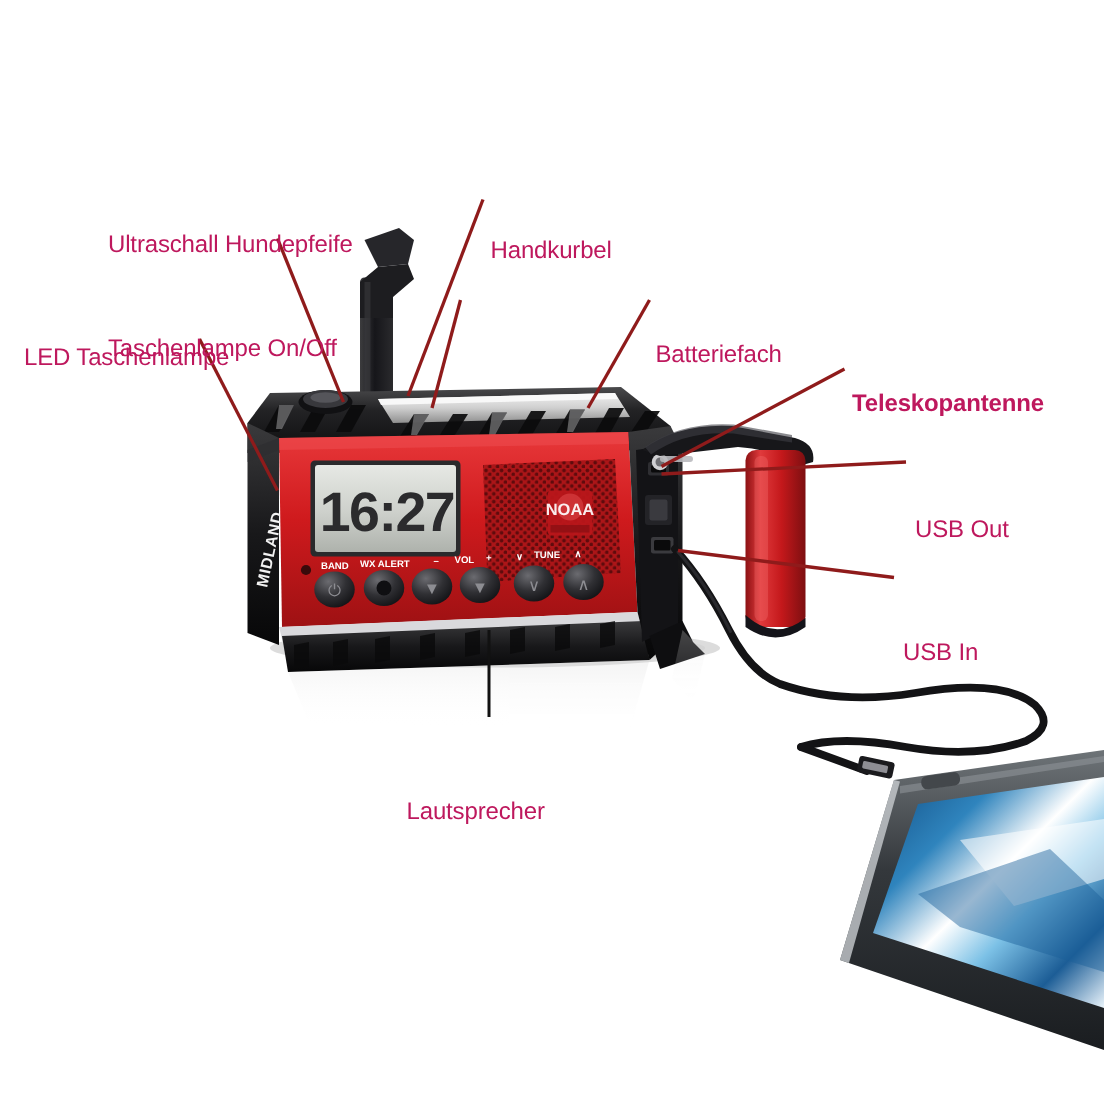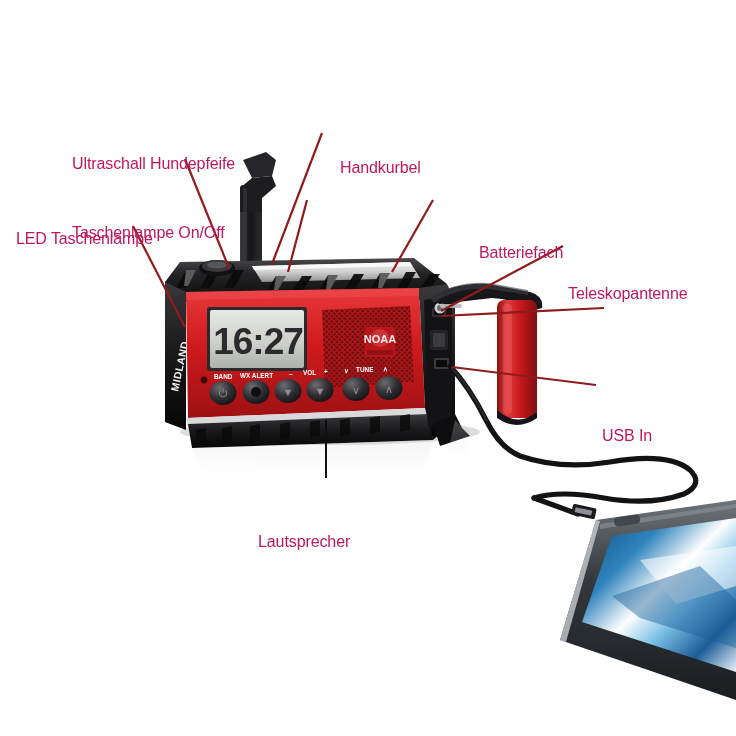"Handkurbel" div.label { left: 340px -> 327px }
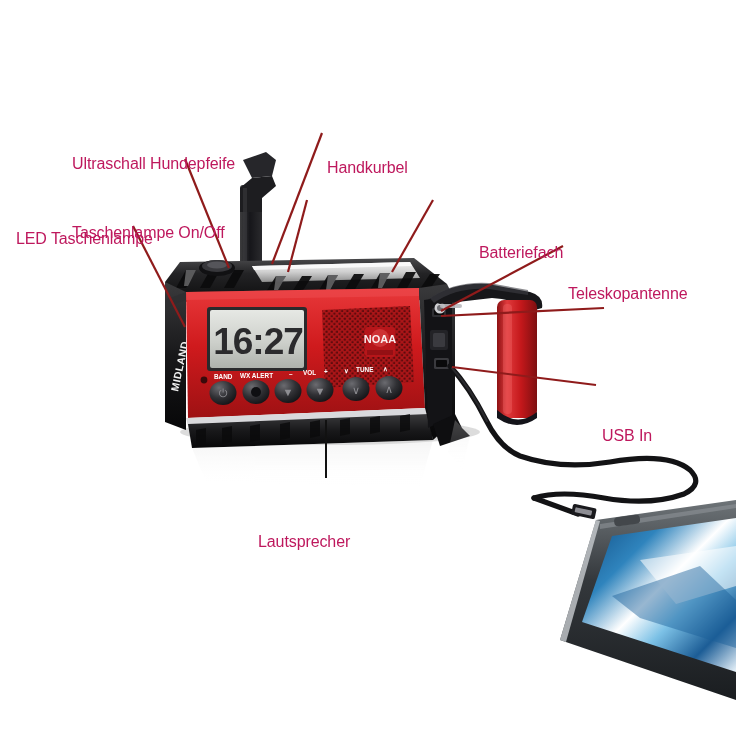"Batteriefach" div.label { margin-left: 42px -> none; top: 195px -> 179px }
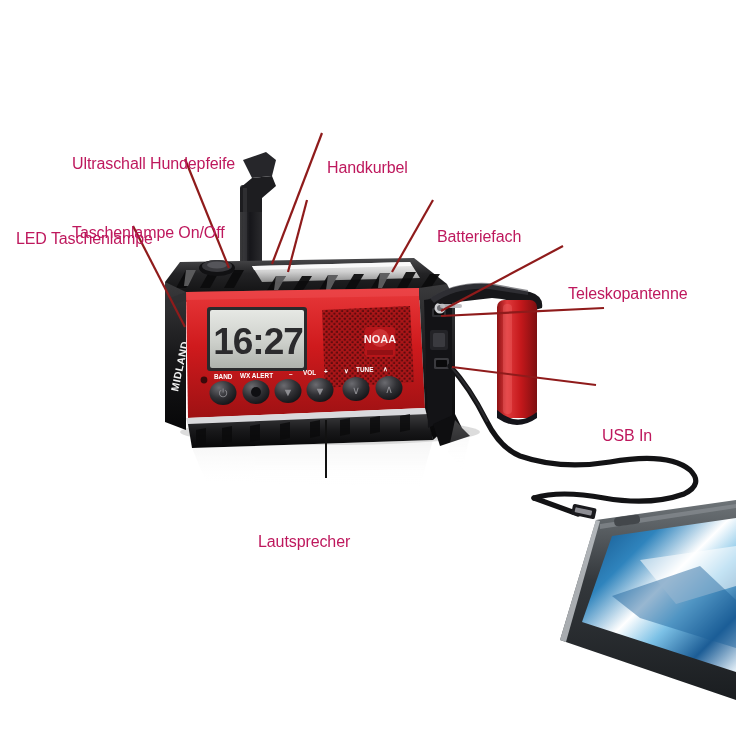"Teleskopantenne" div.label { font-weight: none -> bold; top: 236px -> 212px }
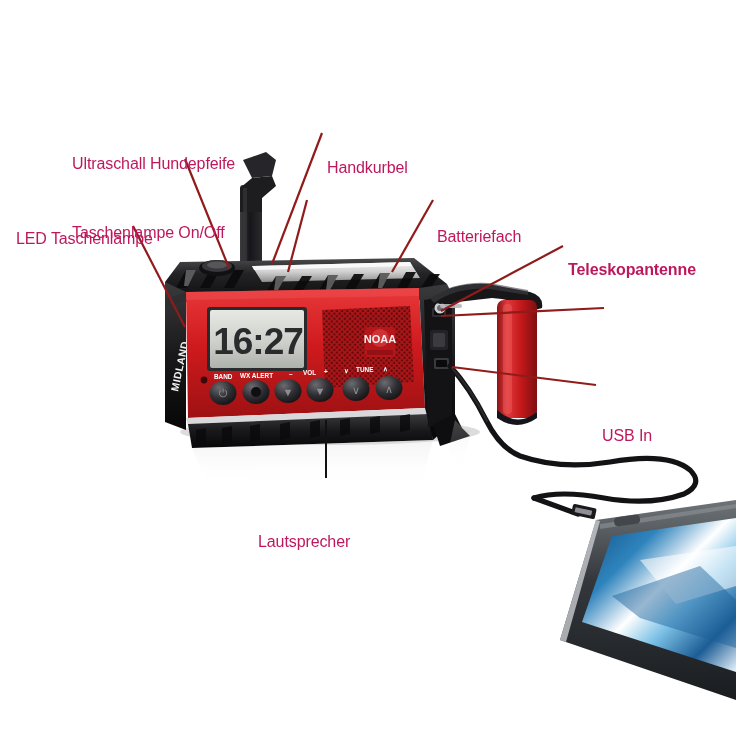"USB Out" div.label { html: none -> <div> <div>USB Out</div> </div> }
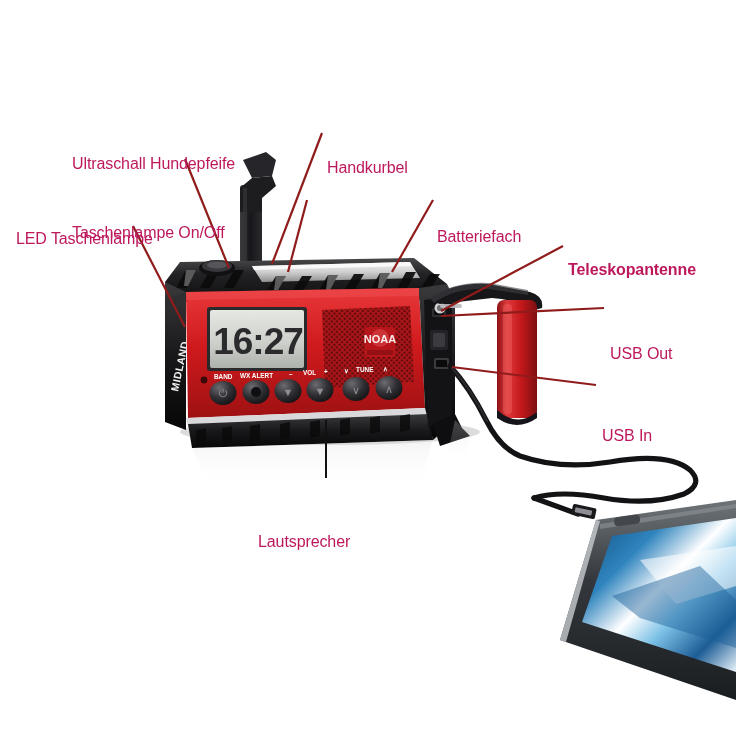"Lautsprecher" div.label { left: 258px -> 271px }
